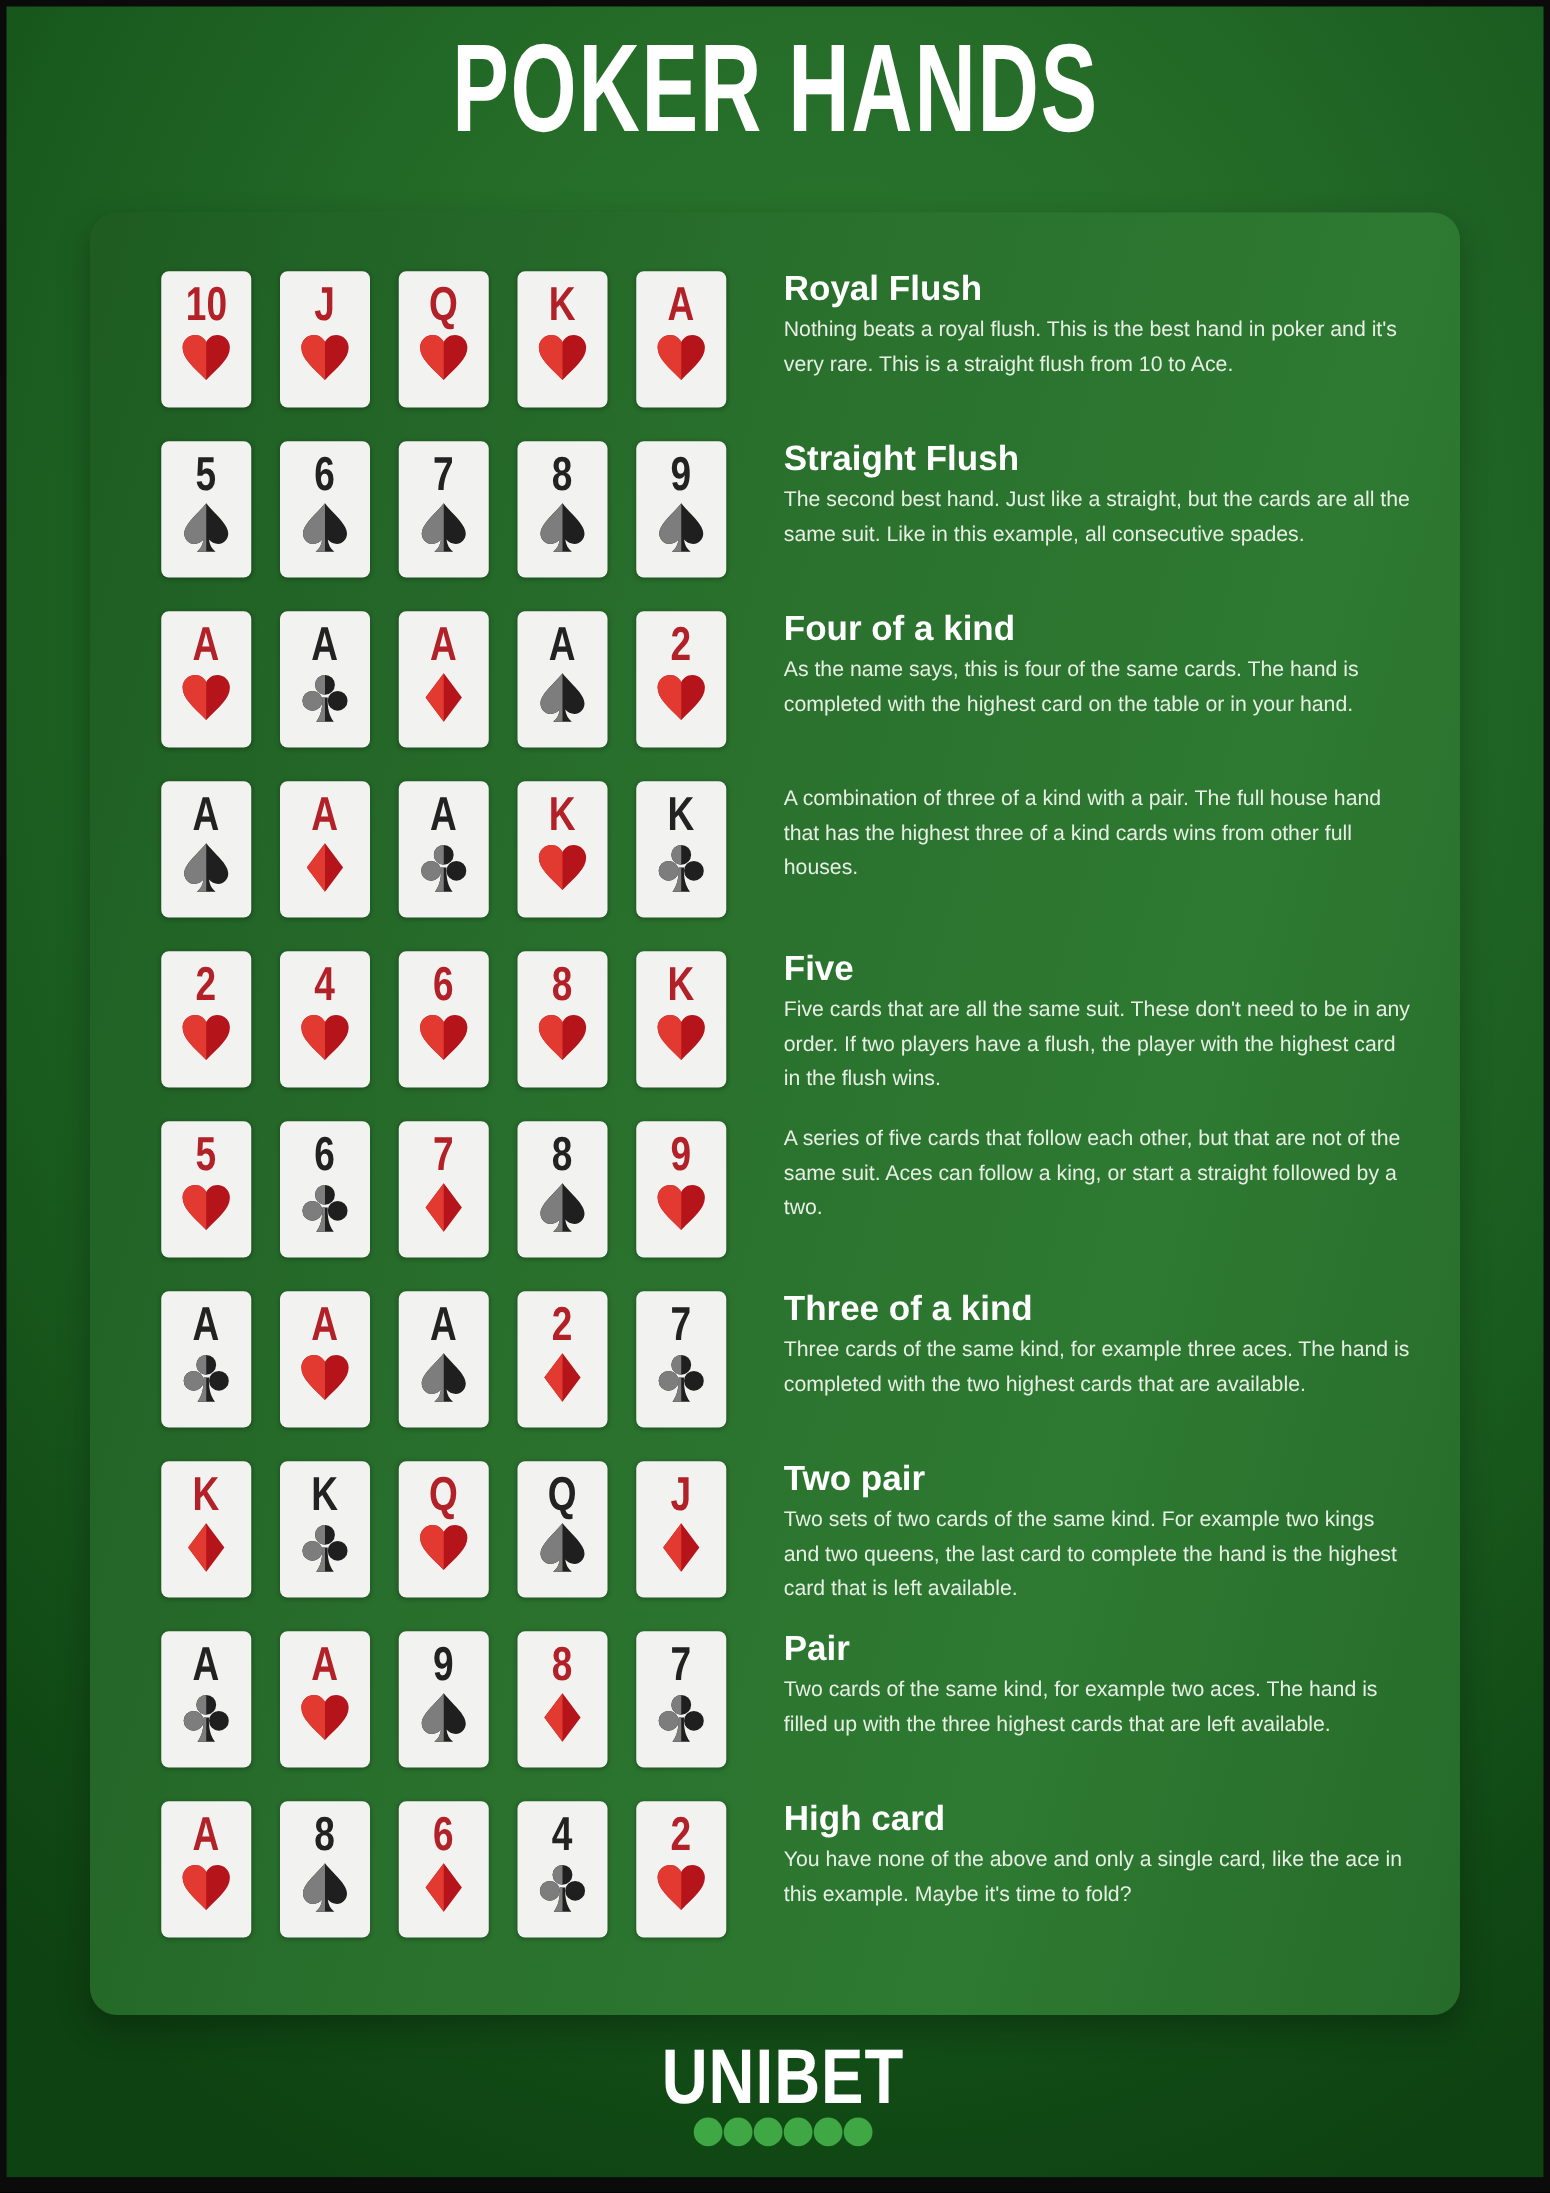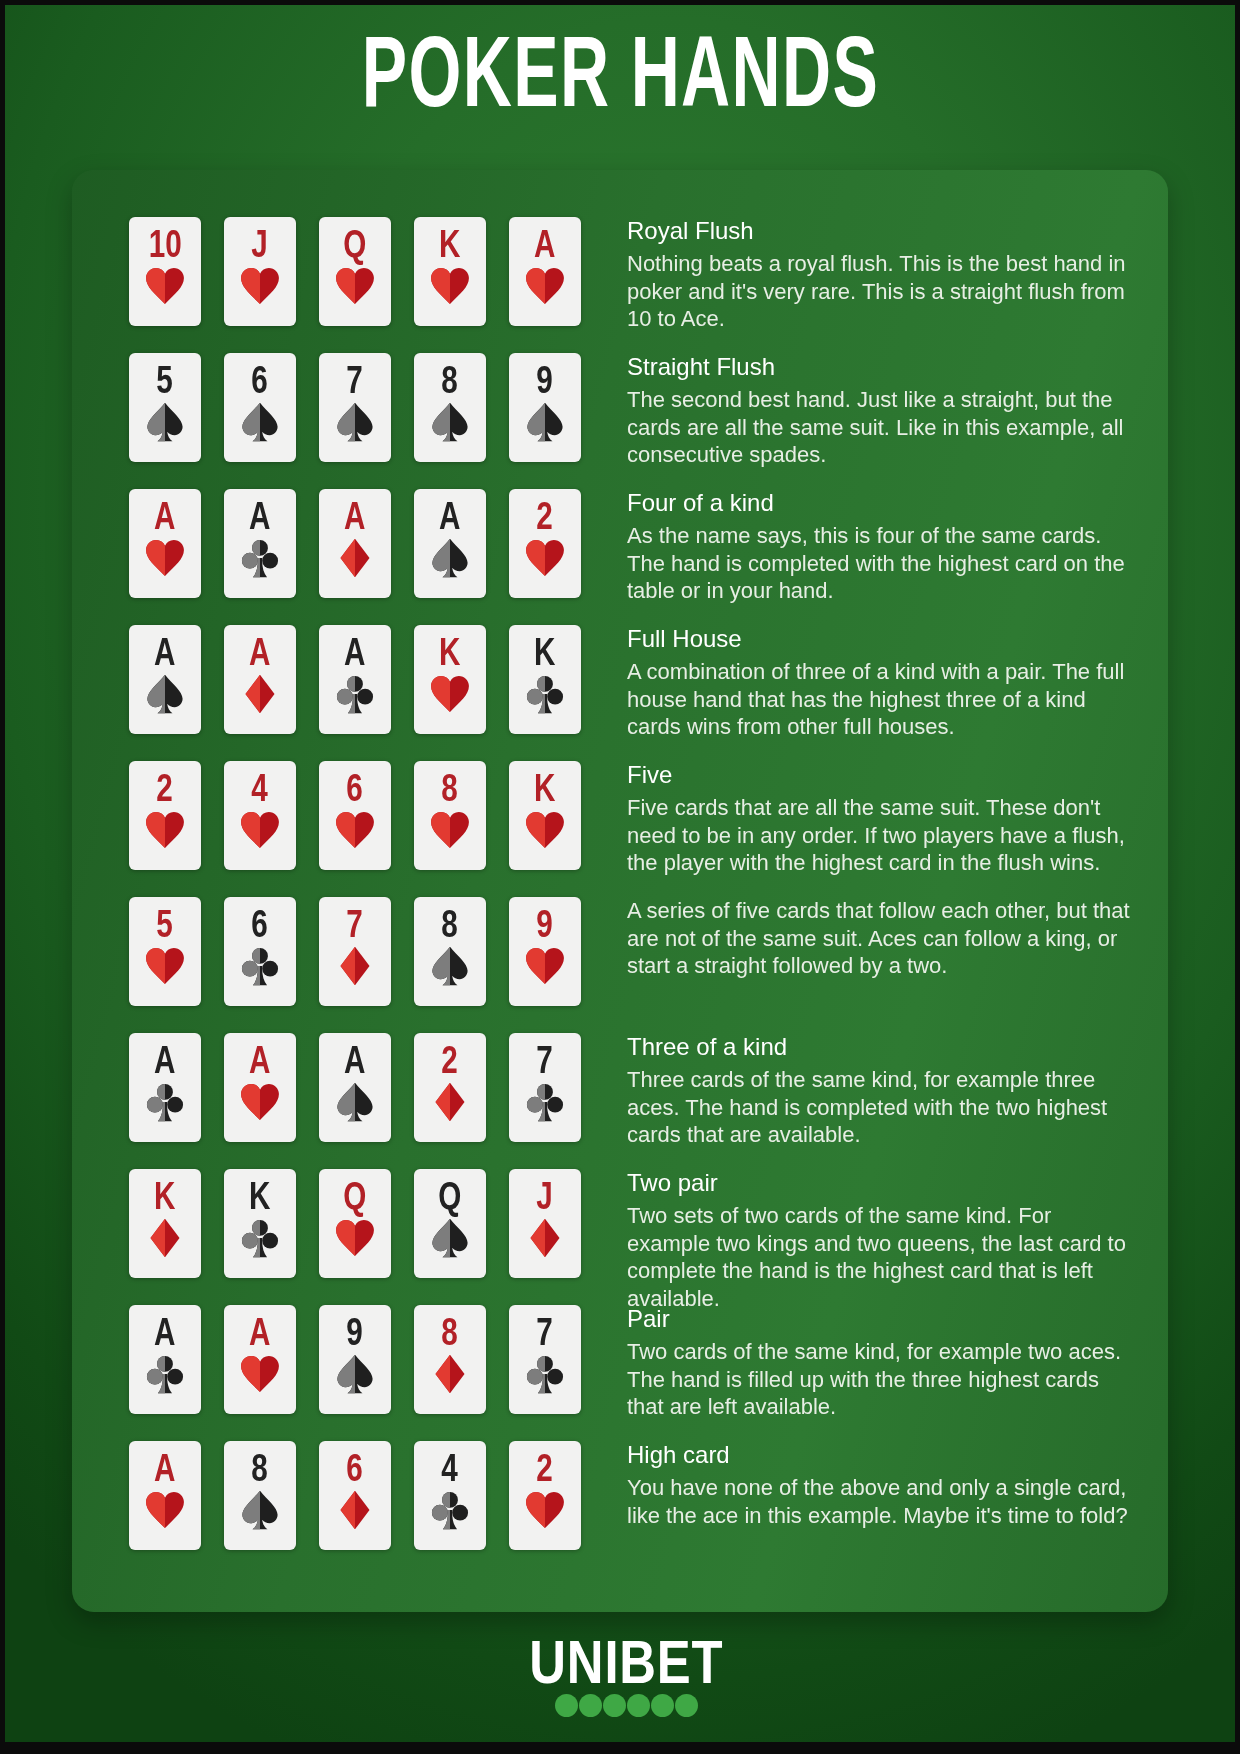"Royal Flush" h3.hand-name { font-size: 24px -> 28px; font-weight: 400 -> 700 }
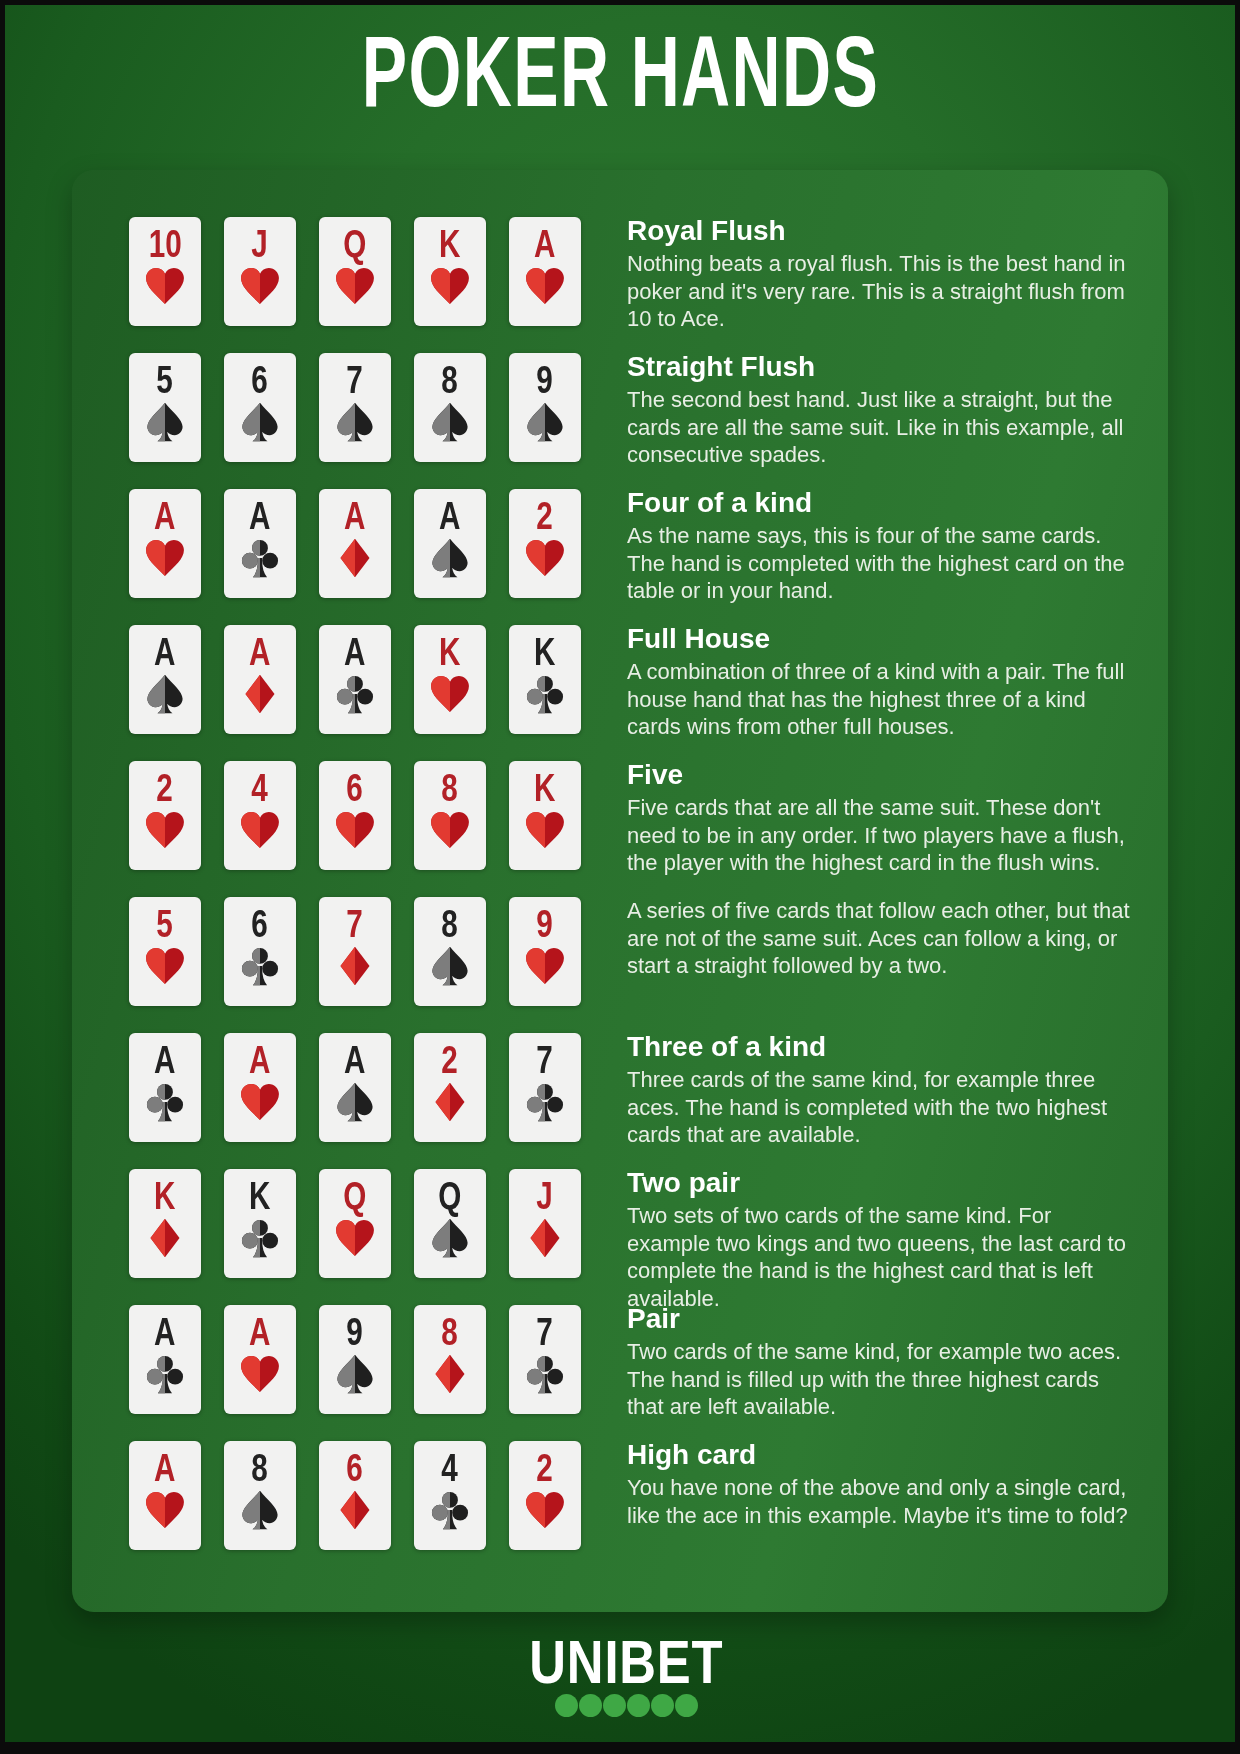"Nothing beats a royal flush." p.hand-desc { font-size: 22px -> 17px }
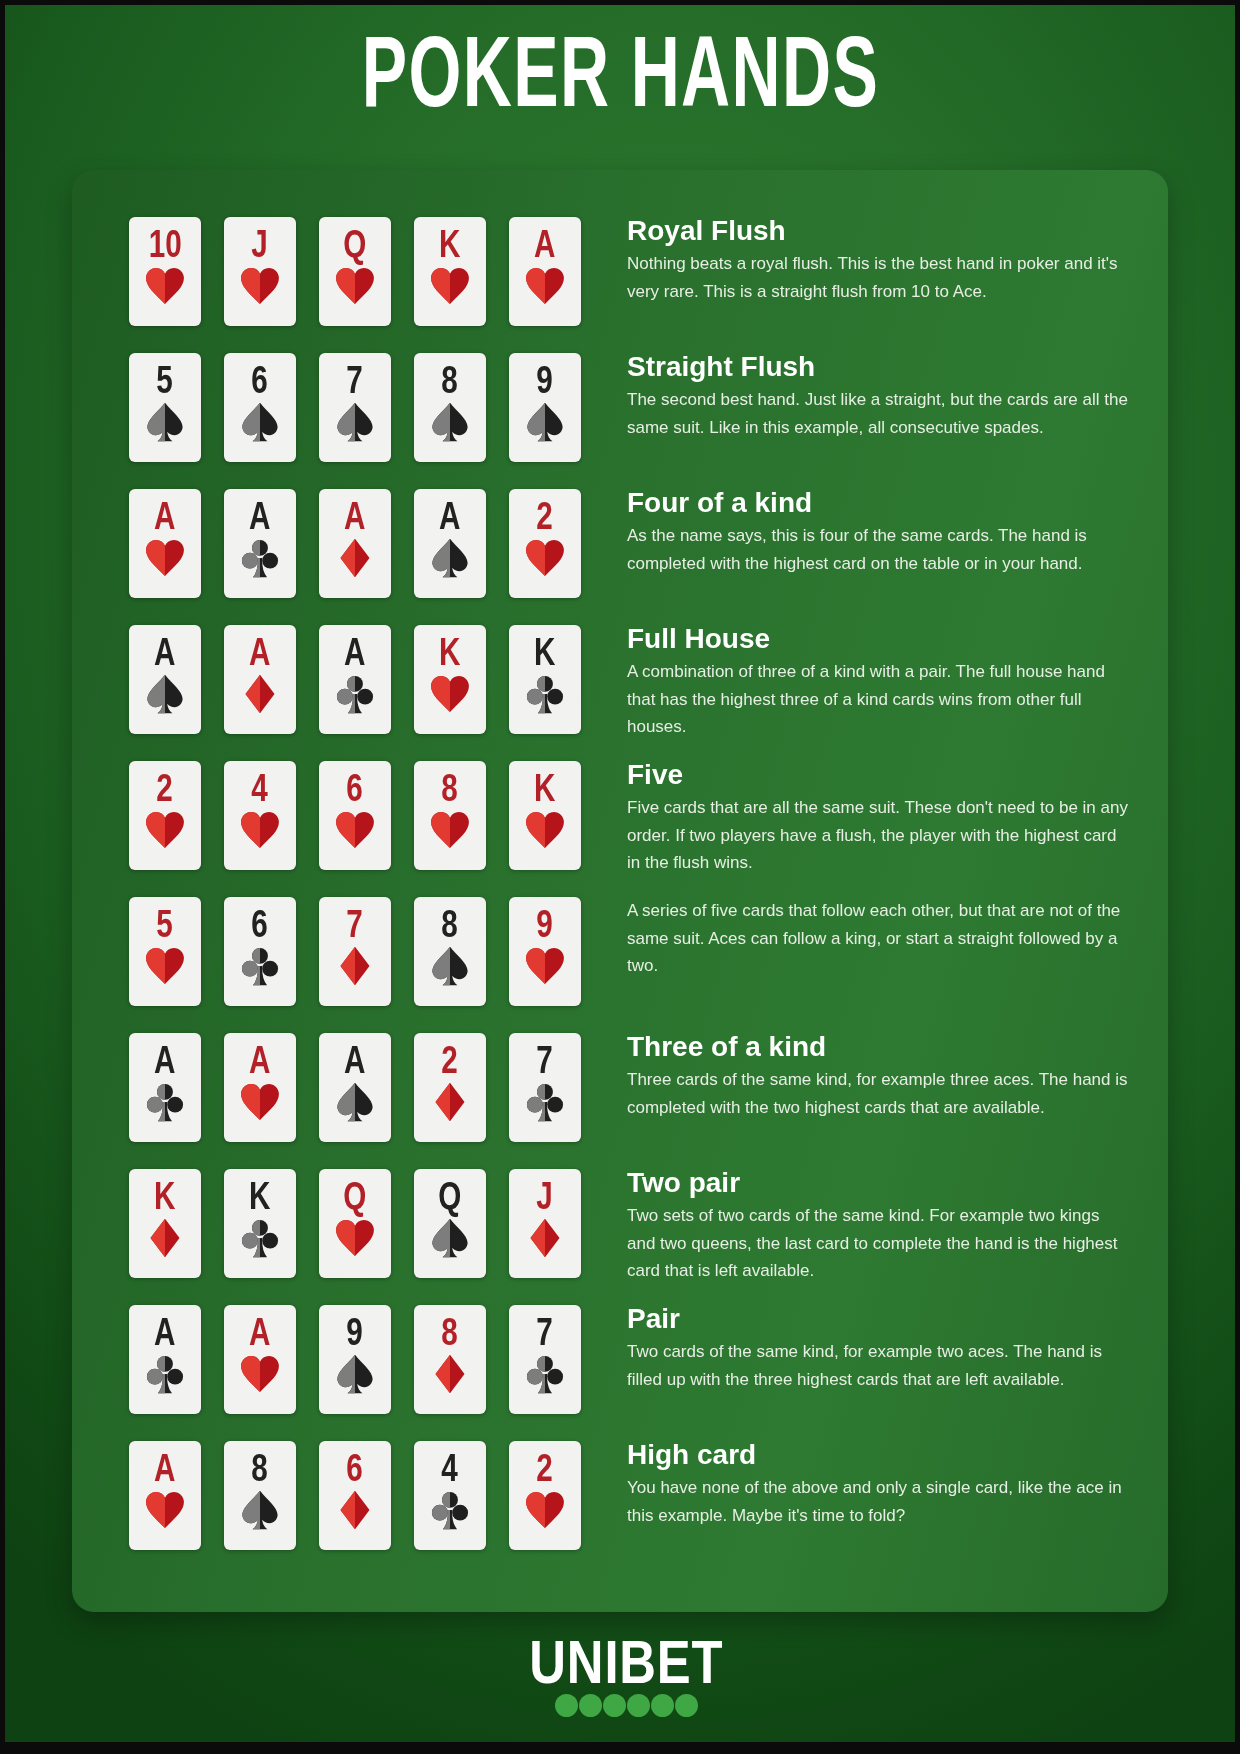"Full House" h3.hand-name { html: <h3>Full House</h3> -> none }
